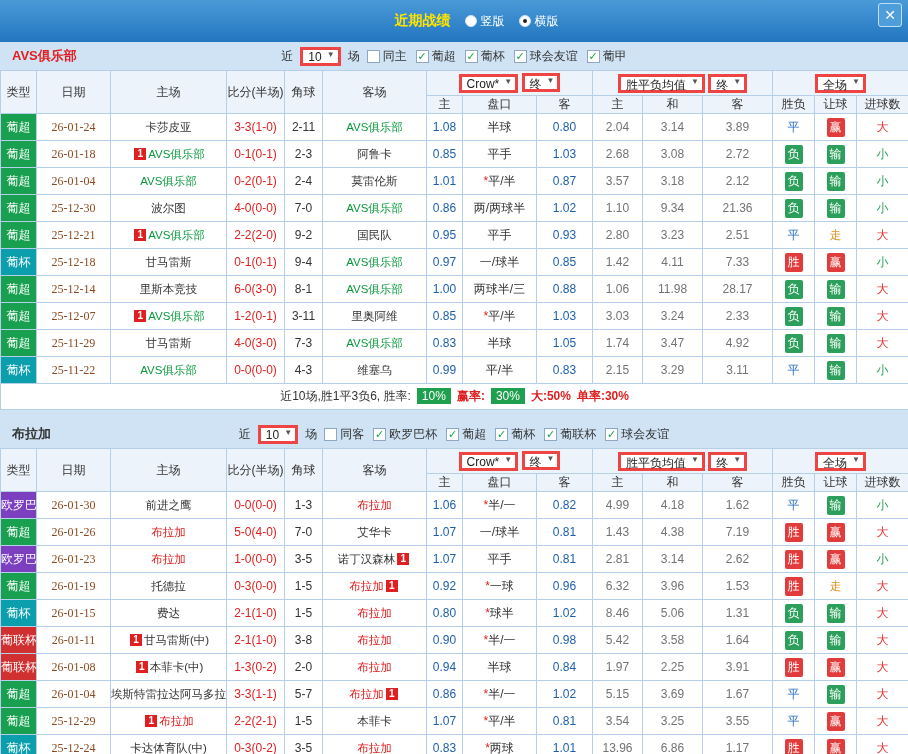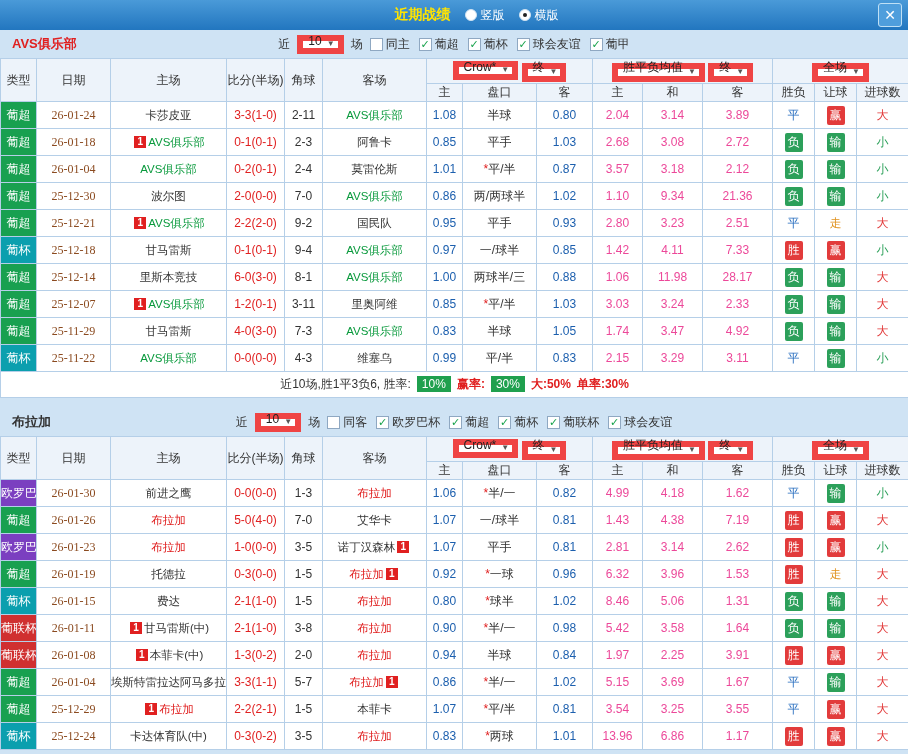"近期战绩" .titlebar { height: 30px -> 42px }
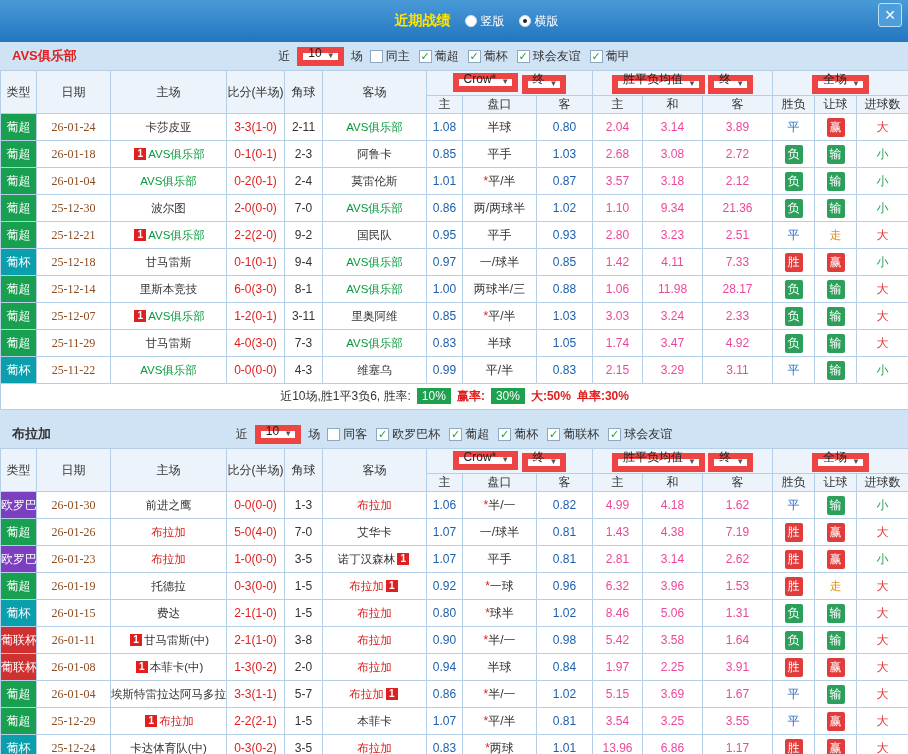"10" .dd { align-items: flex-end -> flex-start; border: 6px solid #ef4444 -> 3px solid #ef4444 }
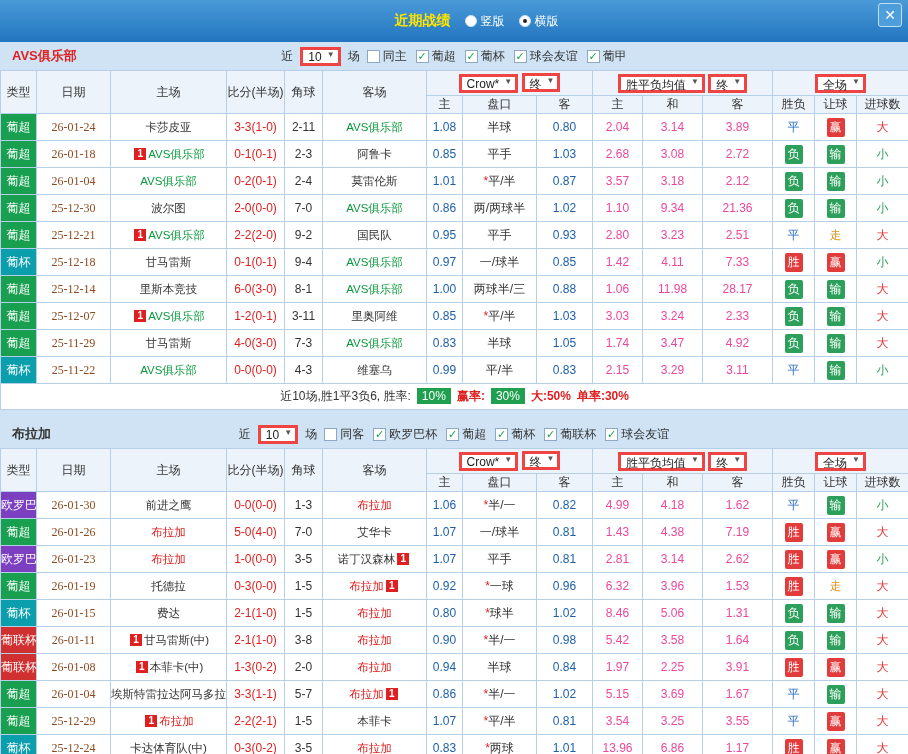"2.04" td.avg { color: #ec4899 -> #737373 }
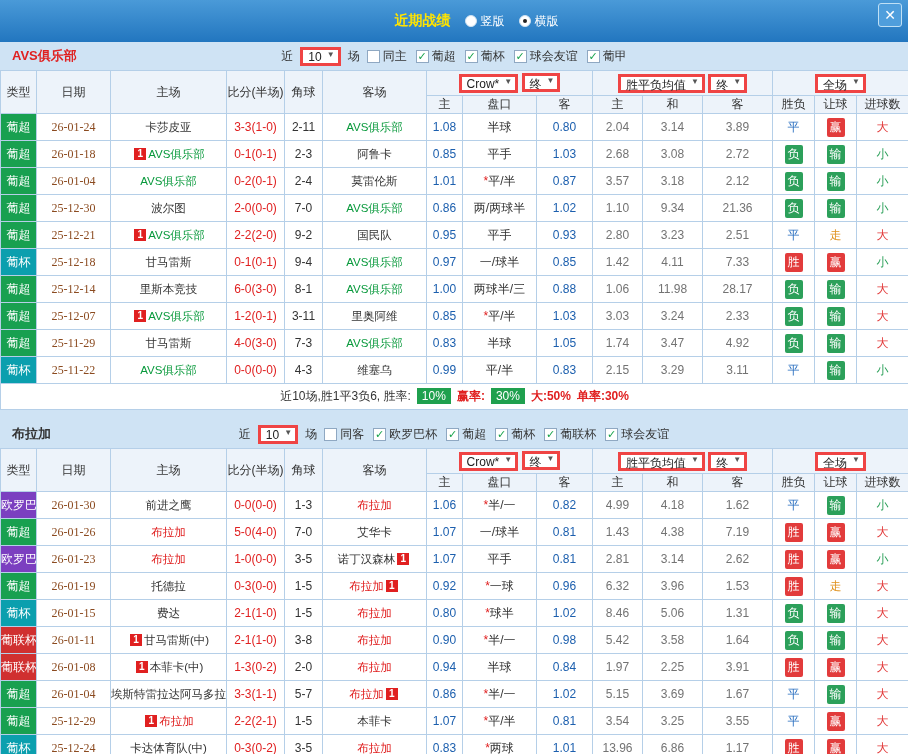"2-0(0-0)" td.sc { text: 2-0 -> 4-0 }
